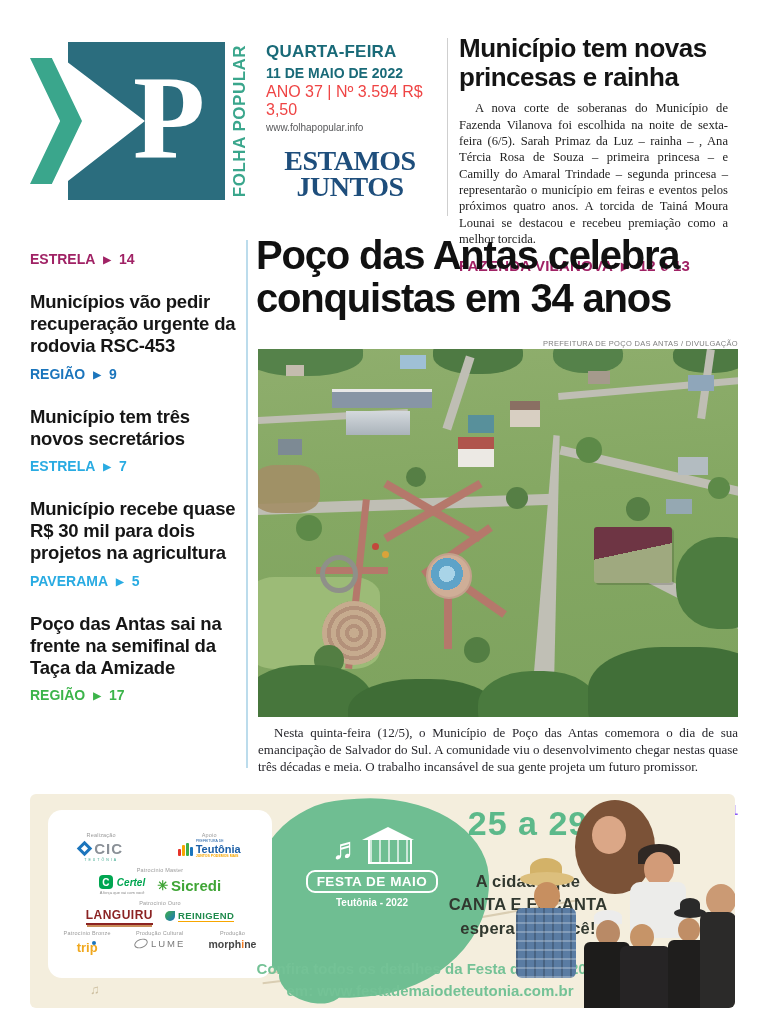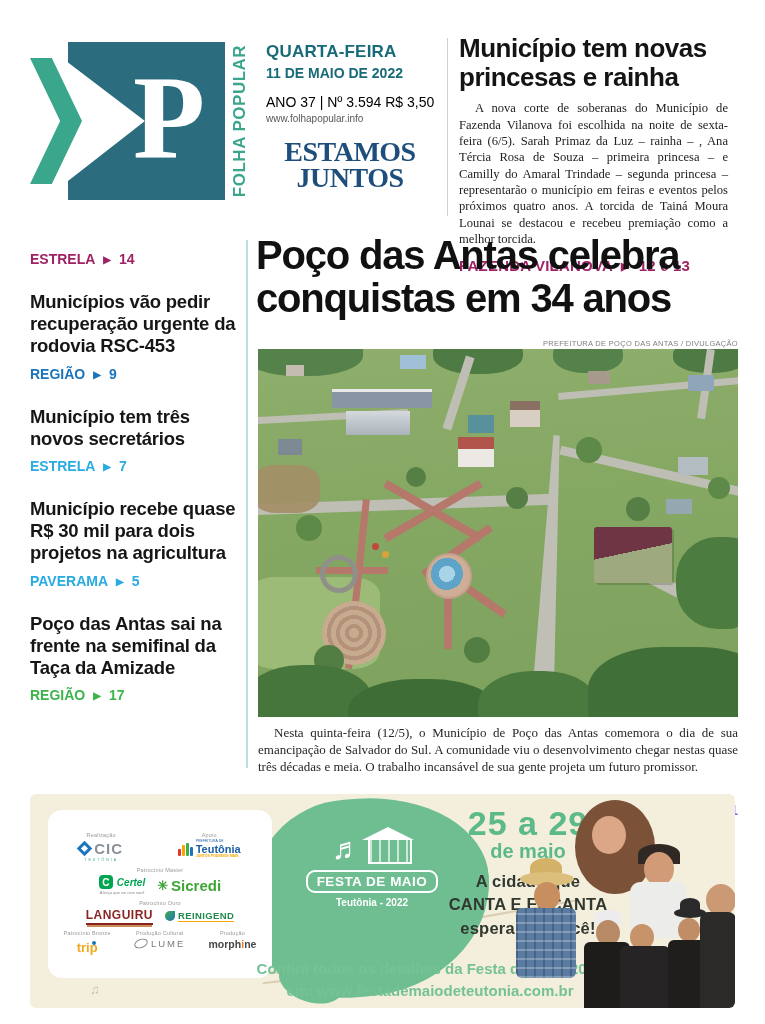"ANO 37 | Nº 3.594" .medition { color: #000000 -> #ef4444; font-size: 14px -> 16px; margin-top: 13px -> 2px }
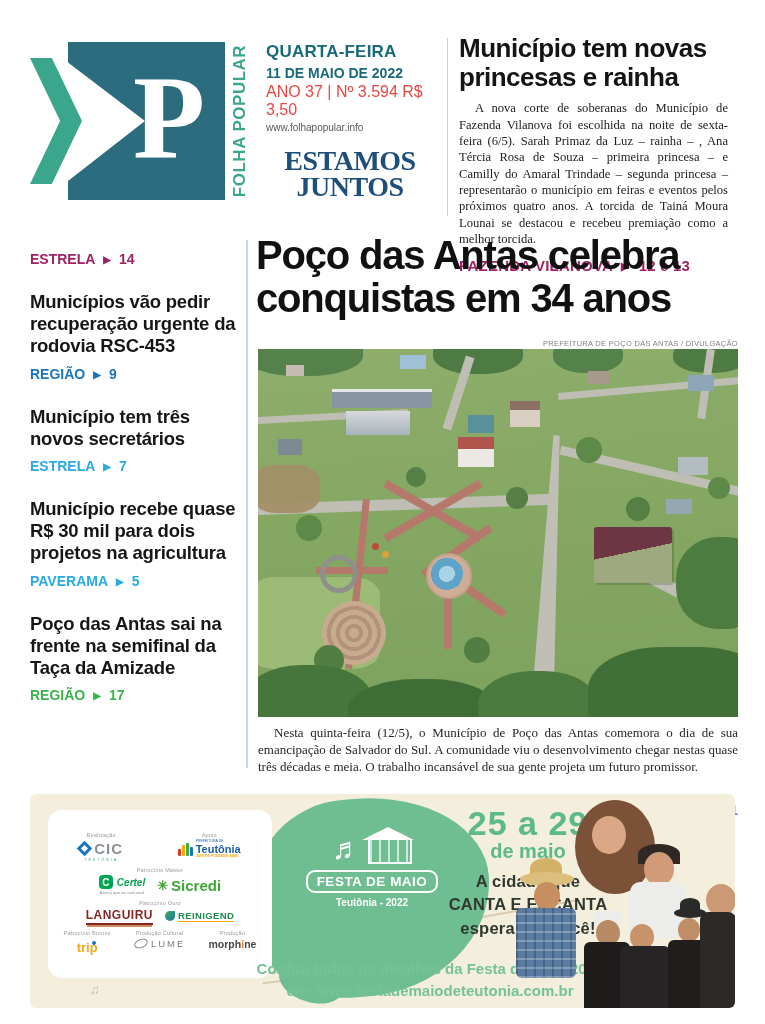"de maio" div.d2 { html: <div>de maio</div> -> none }
